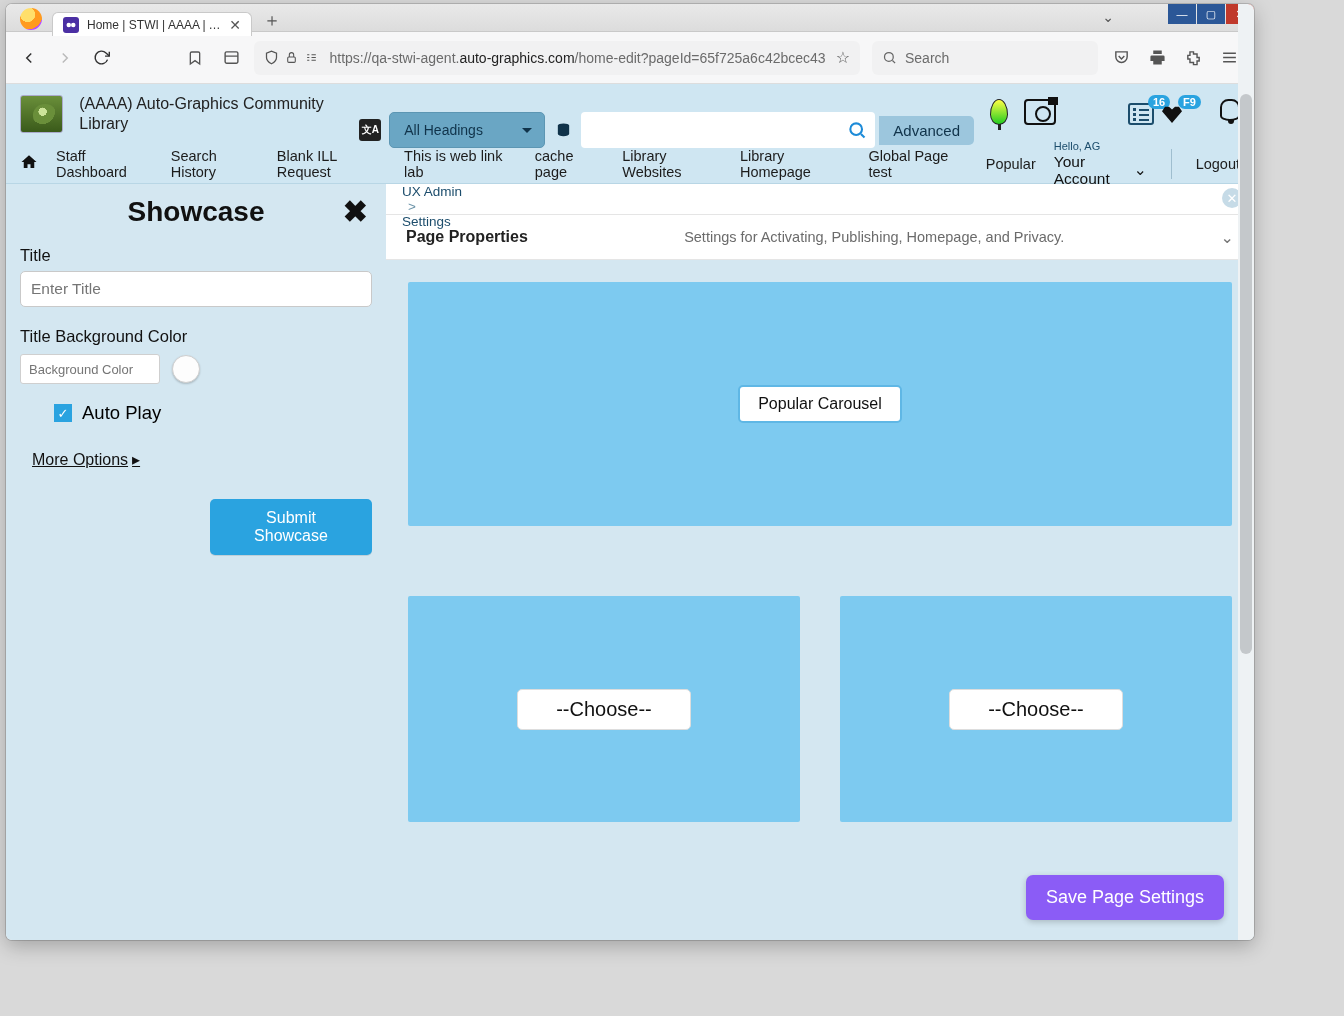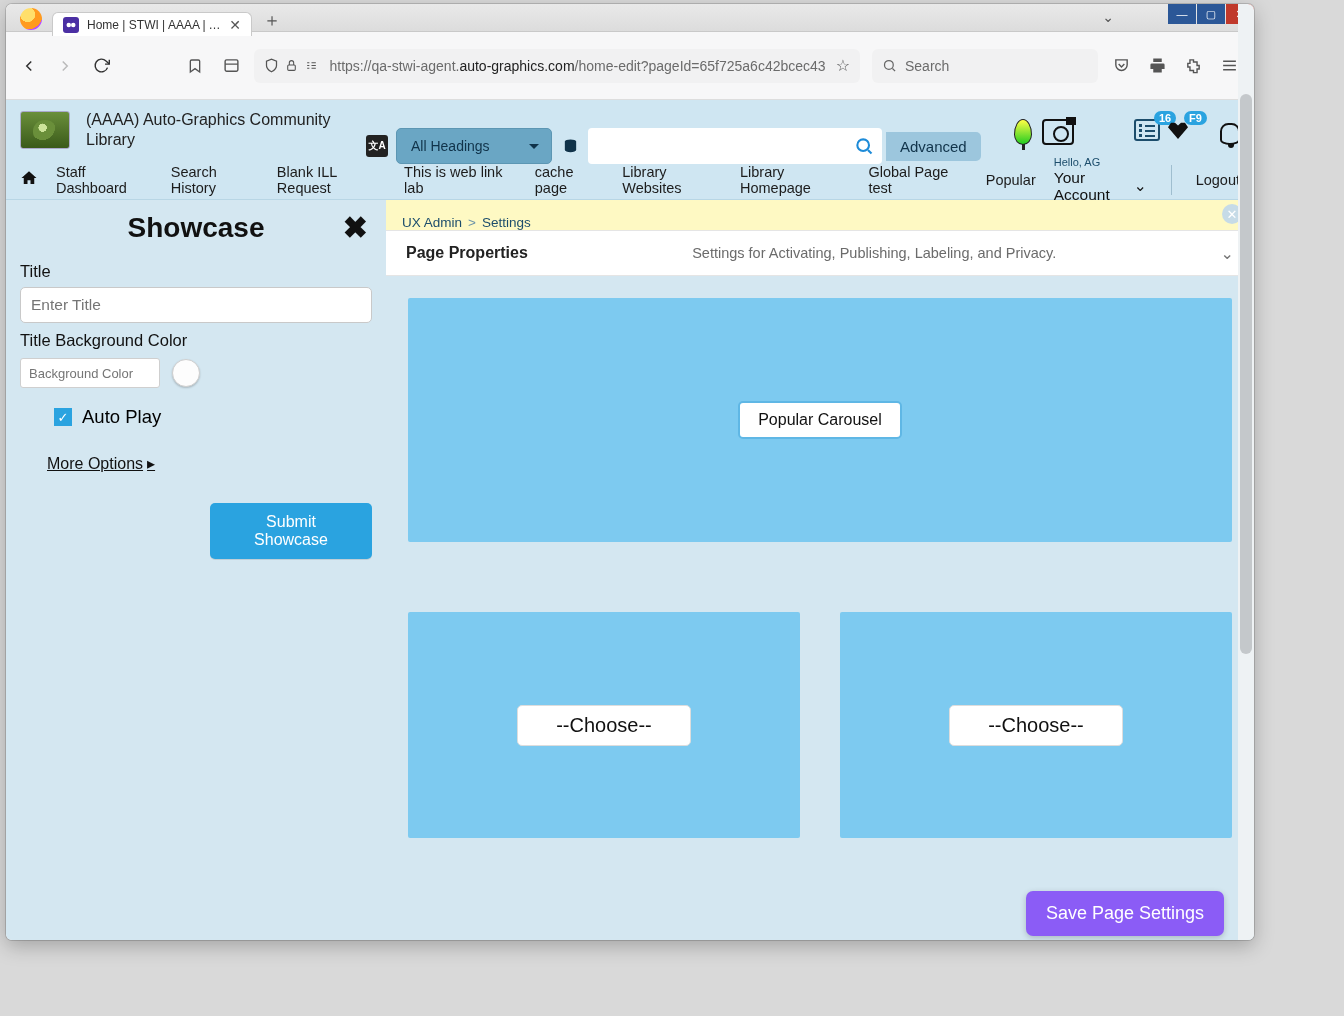"https://qa-stwi-agent.auto-graphics.com/" .toolbar { height: 68px -> 52px }
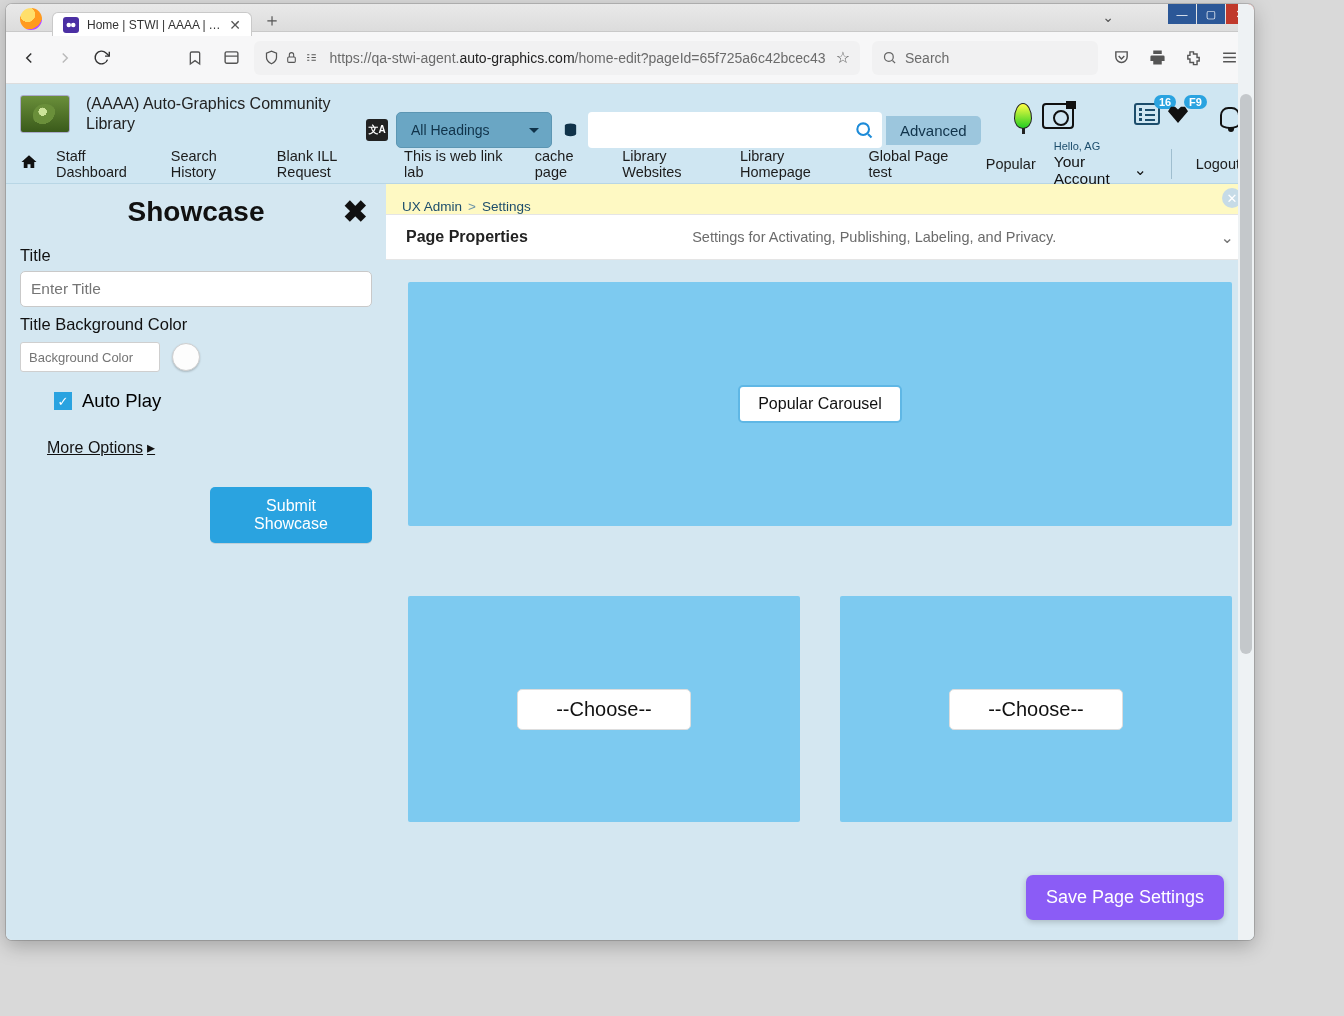"16" .header-right { align-items: flex-end -> flex-start; gap: 10px -> 16px }
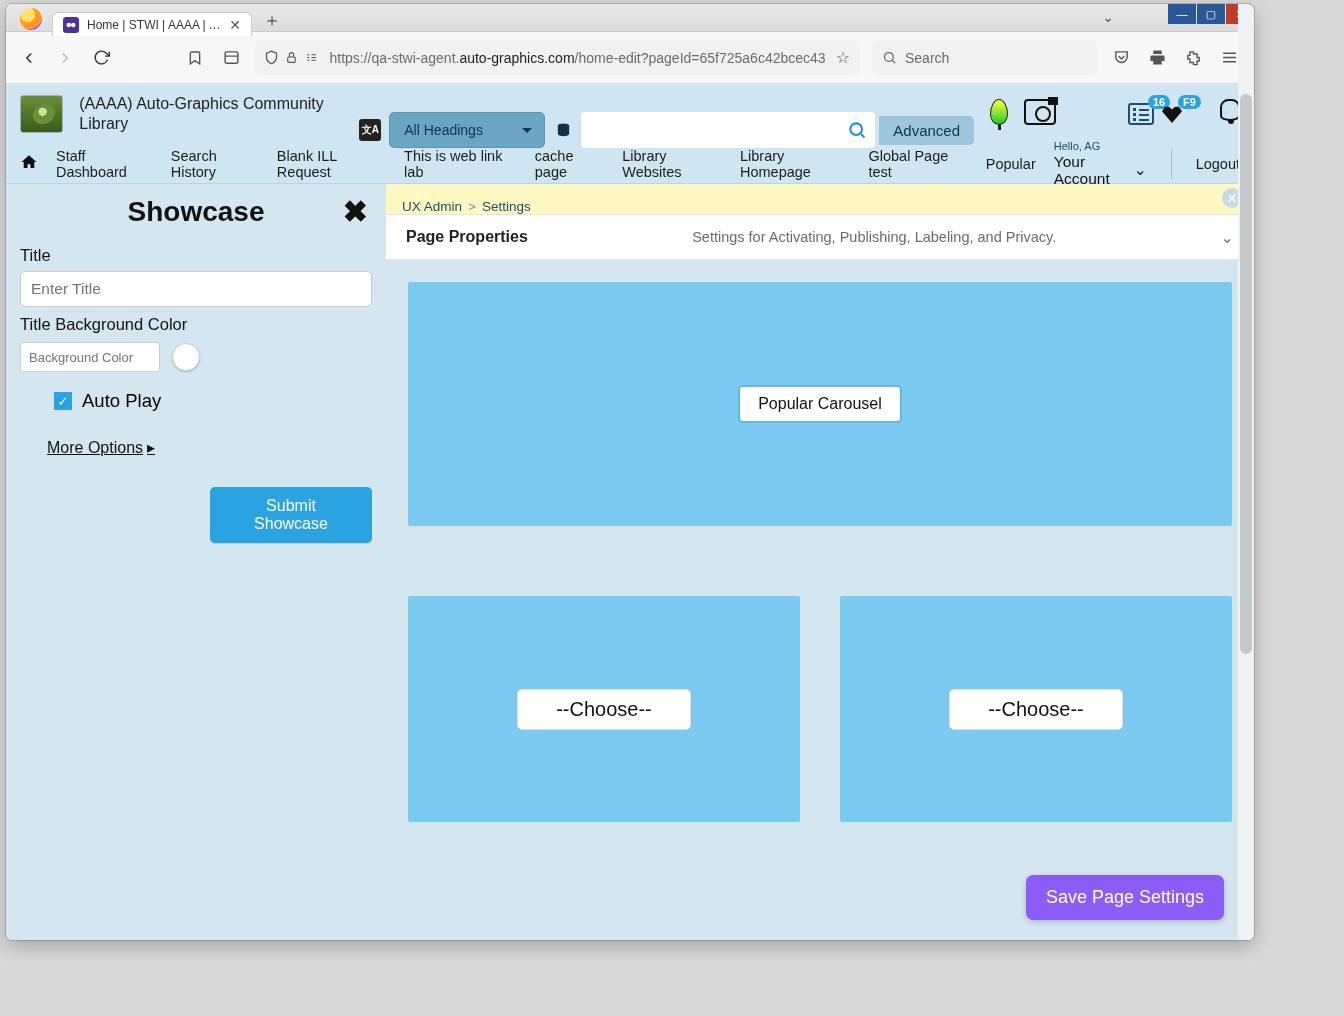"UX Admin" .crumb { align-items: flex-end -> flex-start; background: #fef9c3 -> #ffffff; flex-direction: none -> column }
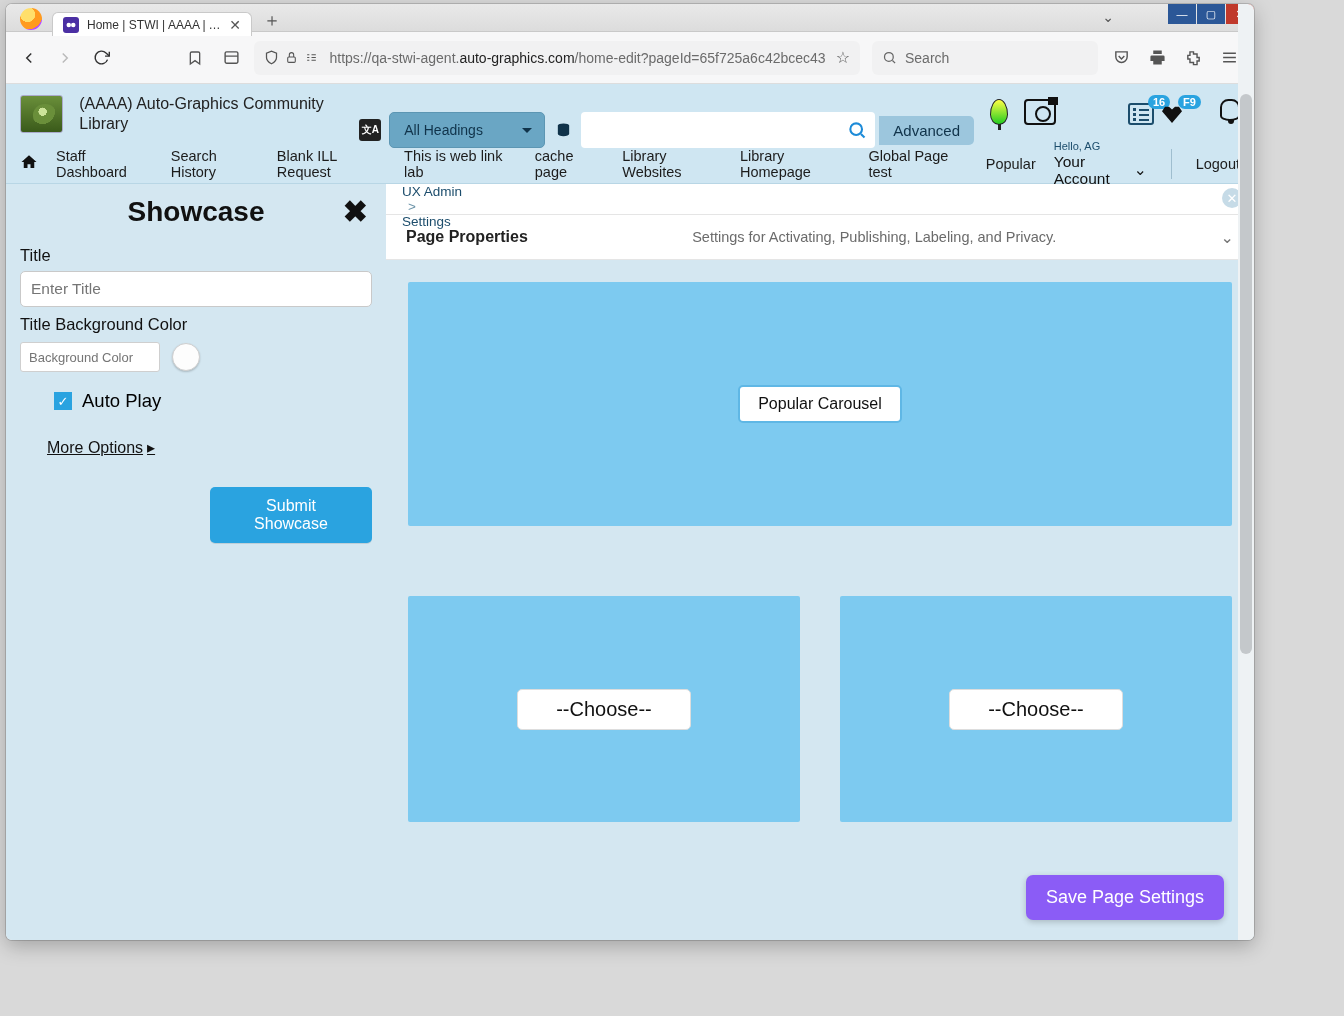"Settings for Activating, Publishing," span.mid { text: Labeling -> Homepage }
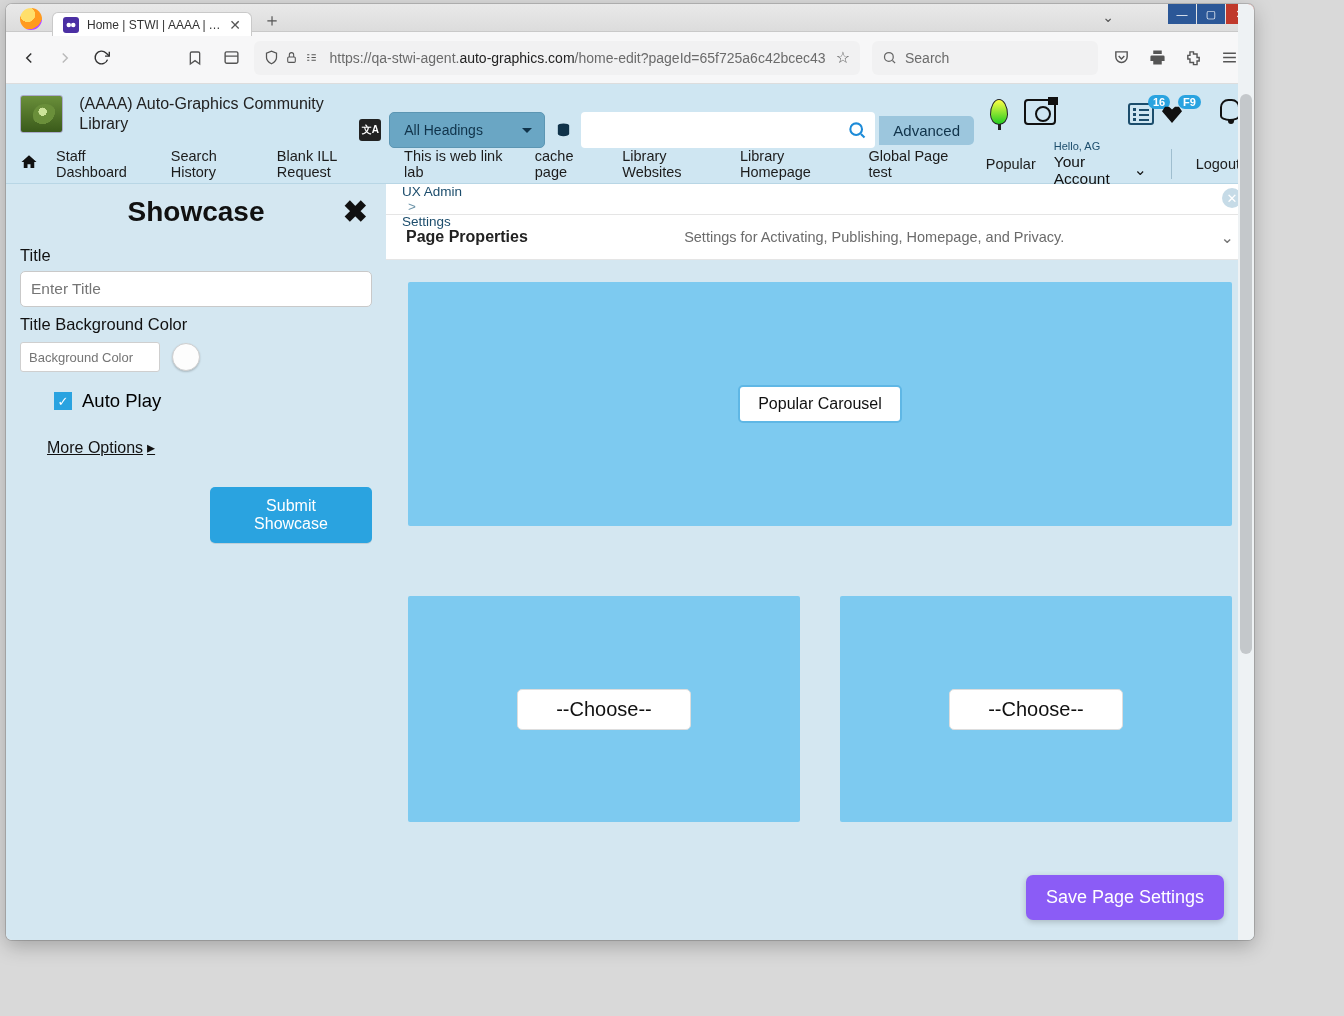"Title Background Color" label.fld-label { margin-top: 8px -> 20px }
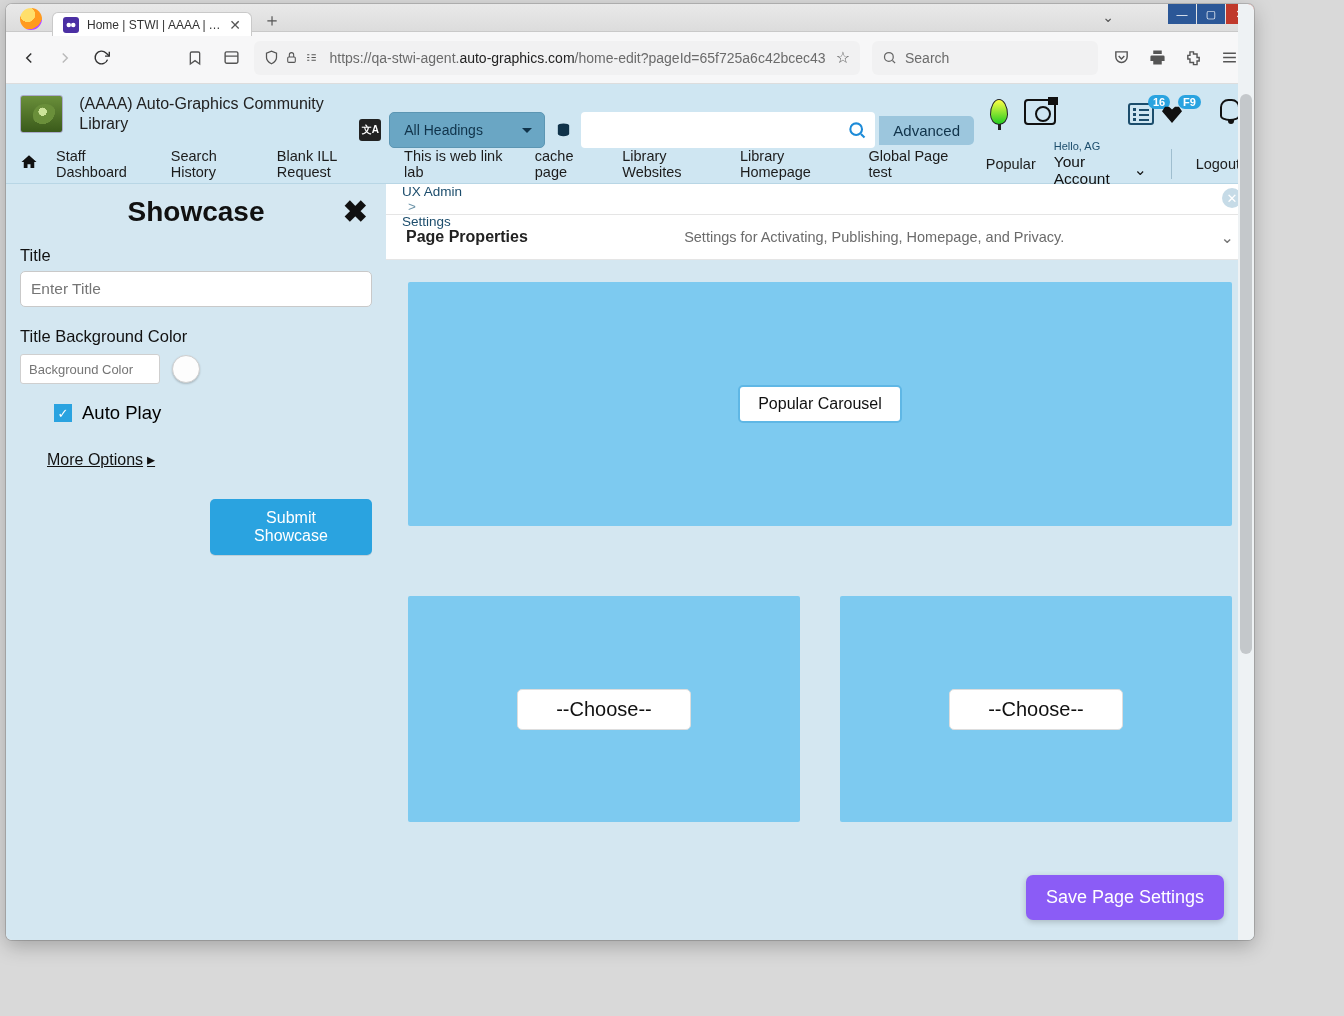"More Options" .more-opt { margin-left: 27px -> 12px }
